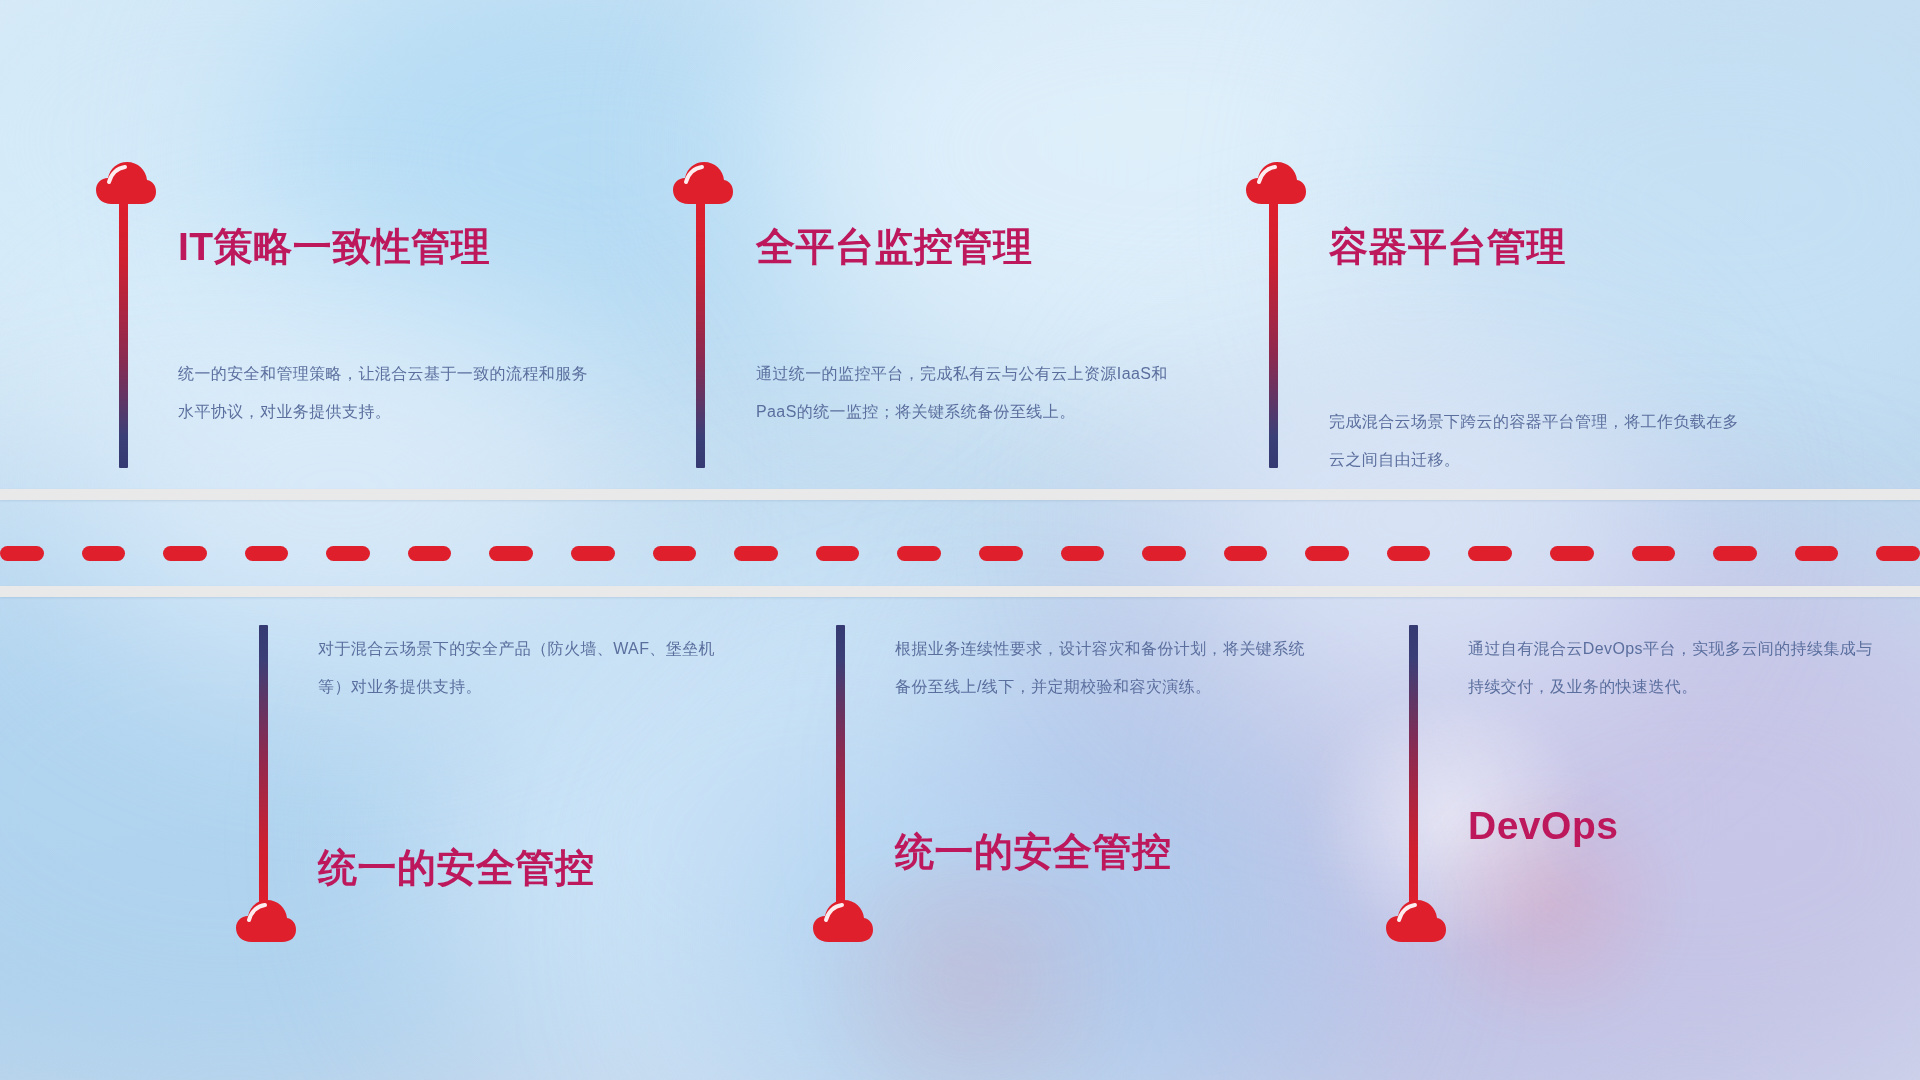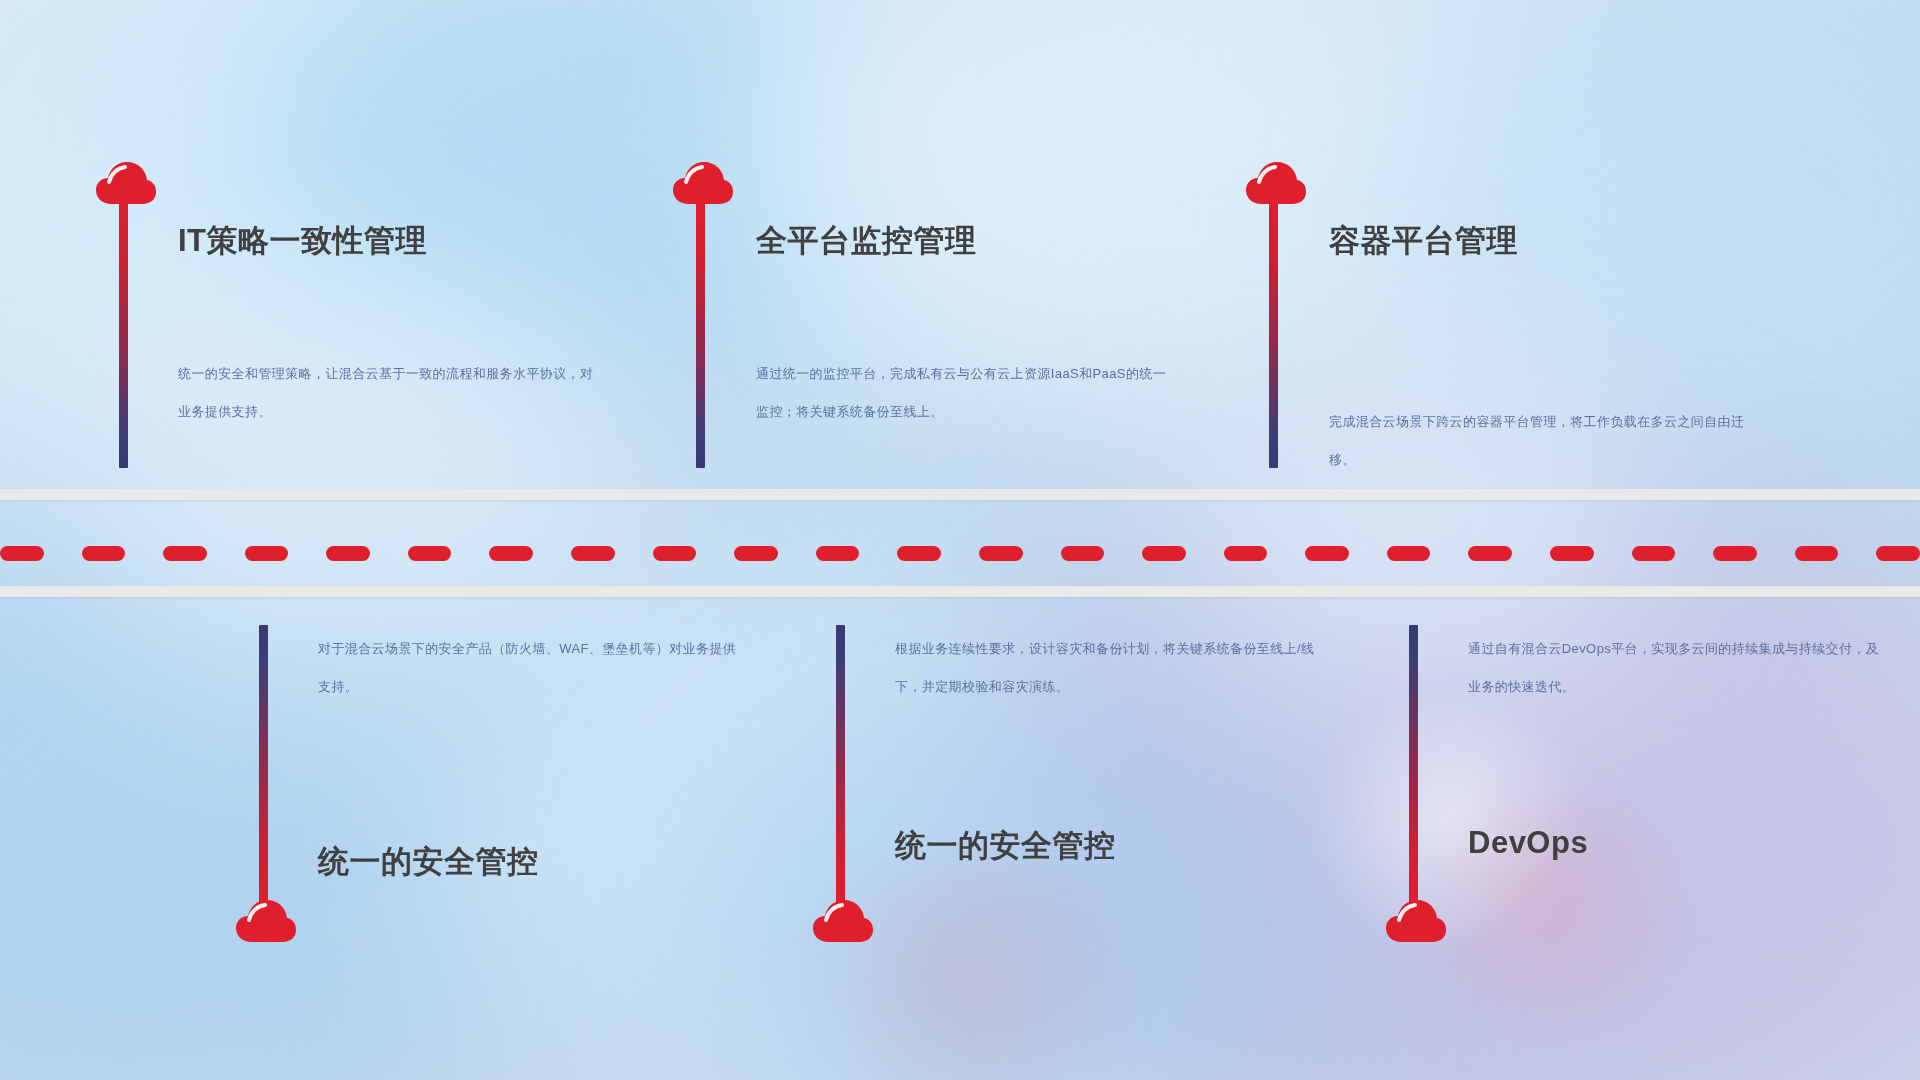"IT策略一致性管理" .title { color: #404040 -> #be185d; font-size: 31px -> 39px }
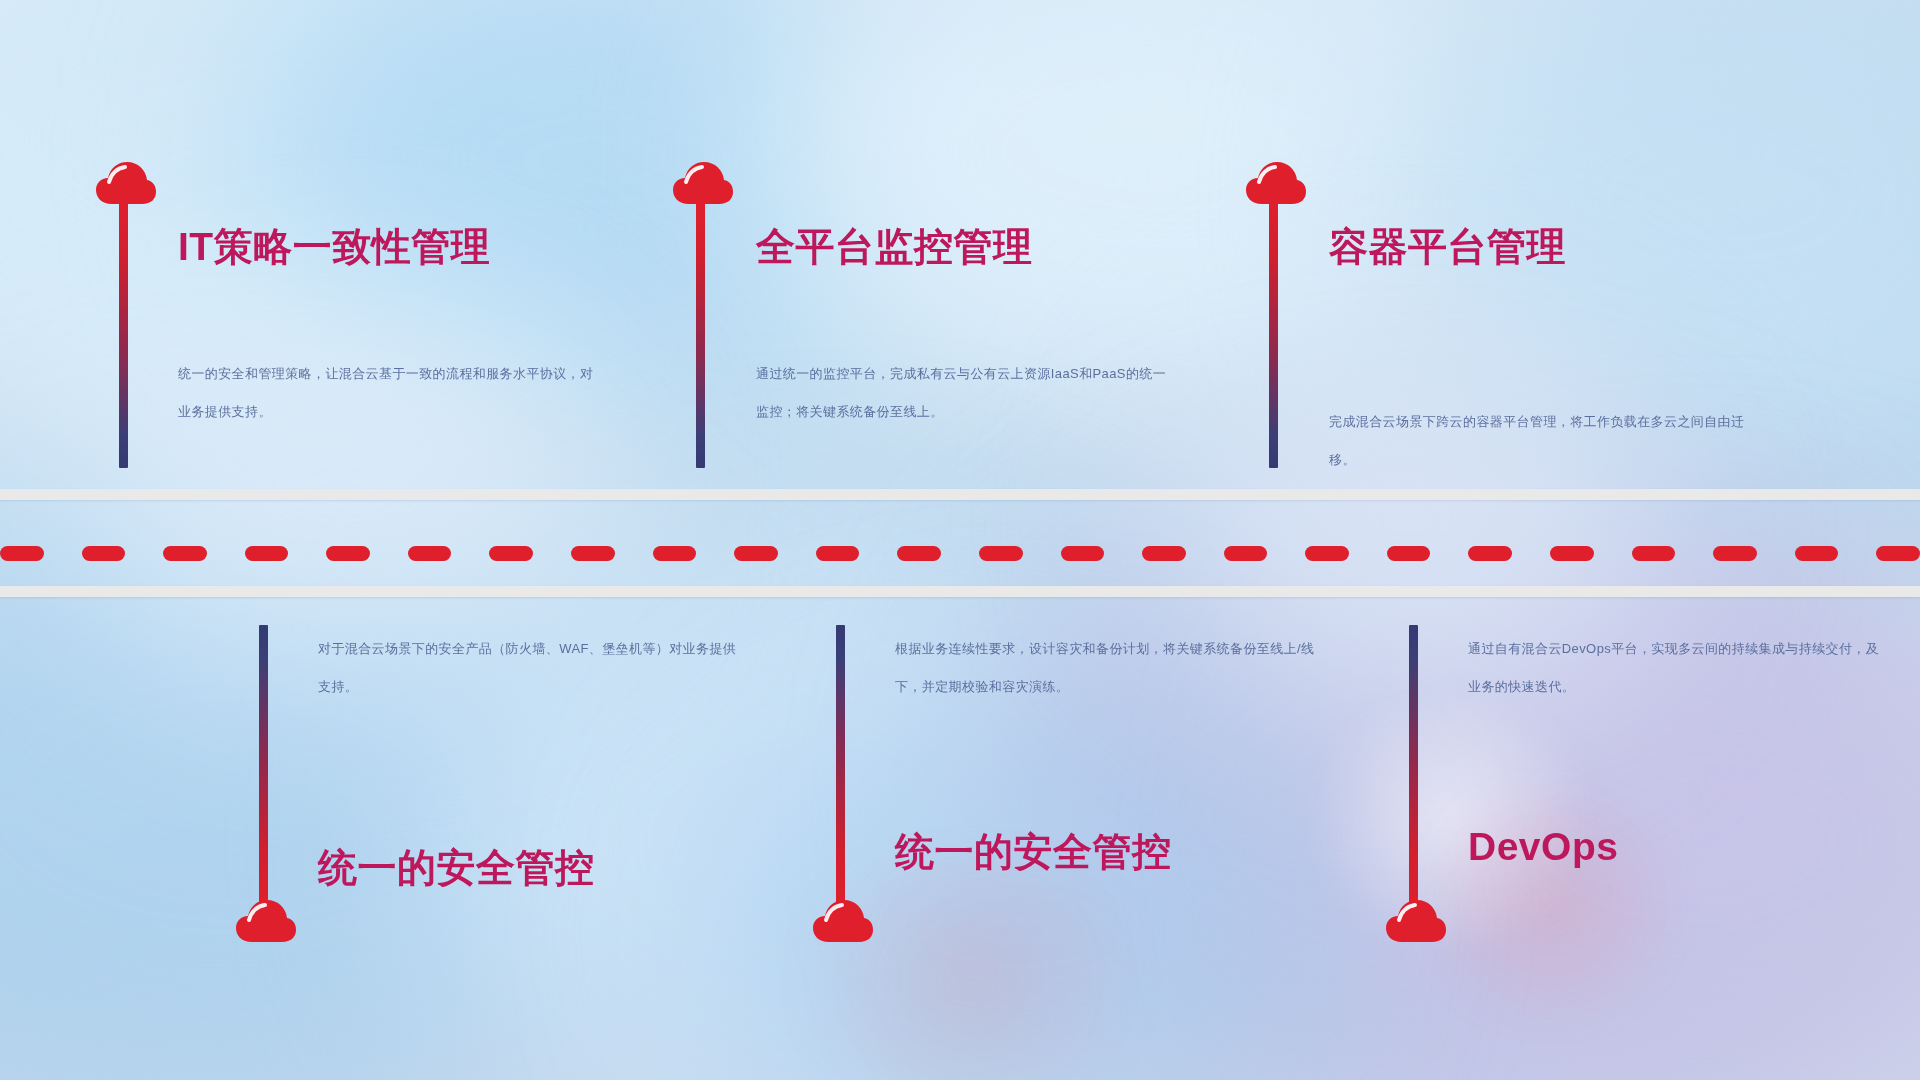"统一的安全和管理策略，让混合云基于一致的流程和服务水平协议，对业务提供支持。" .body-txt { font-size: 13px -> 16px }
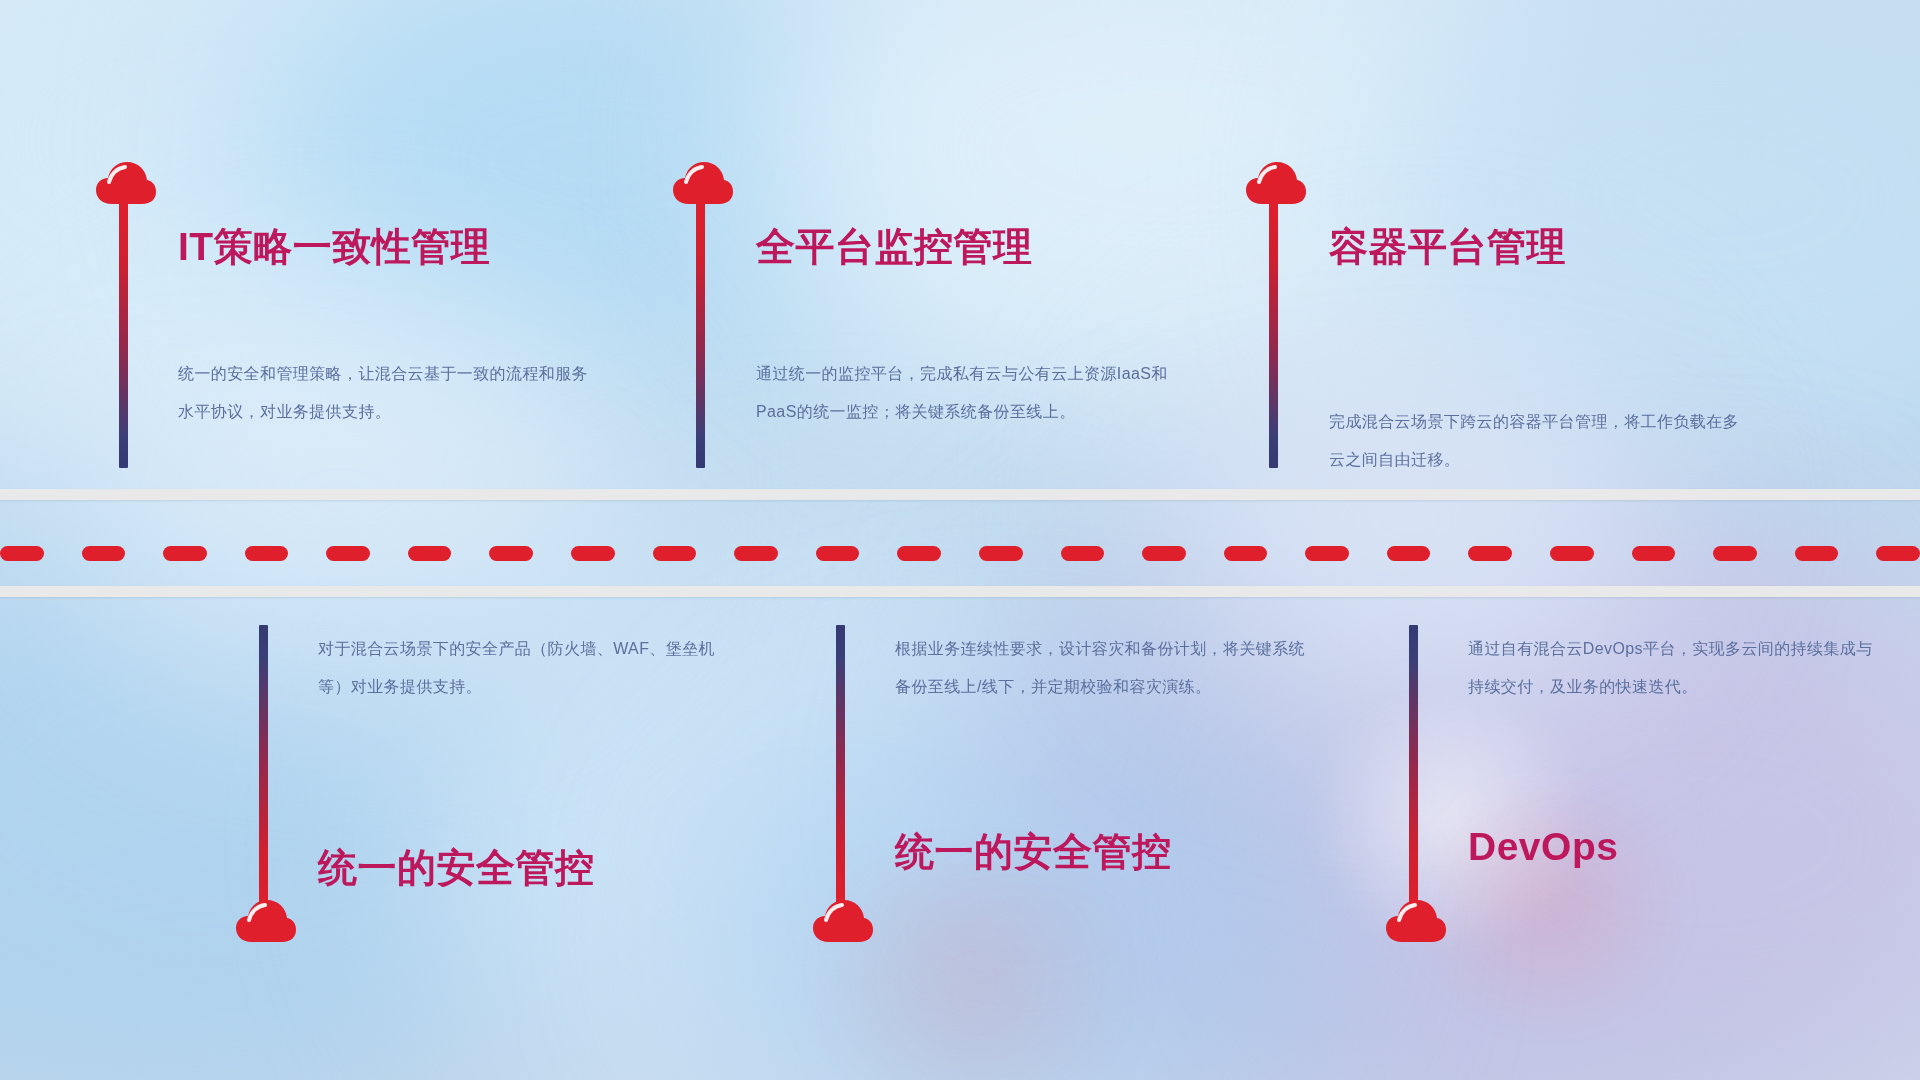"DevOps" div.title { top: 825px -> 804px }
